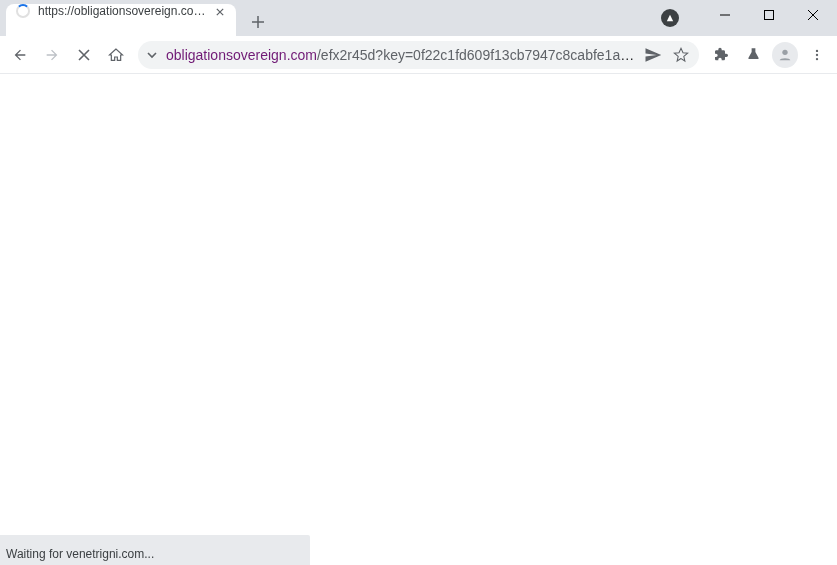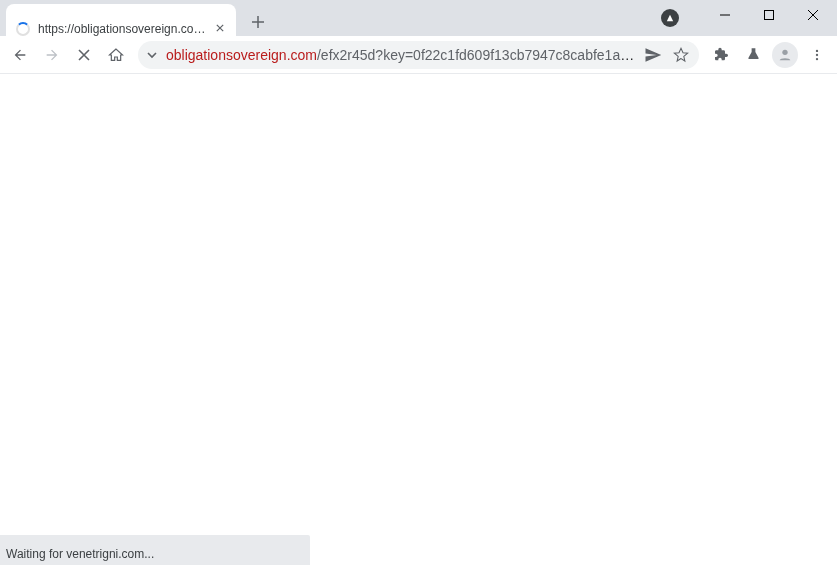"https://obligationsovereign.com/" .tab { align-items: flex-end -> flex-start }
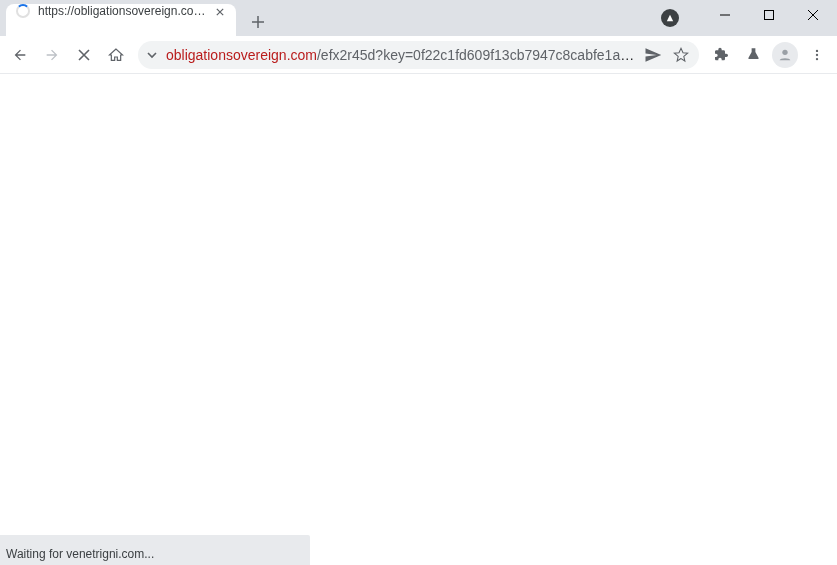"obligationsovereign.com" .url-host { color: #b91c1c -> #701a75 }
